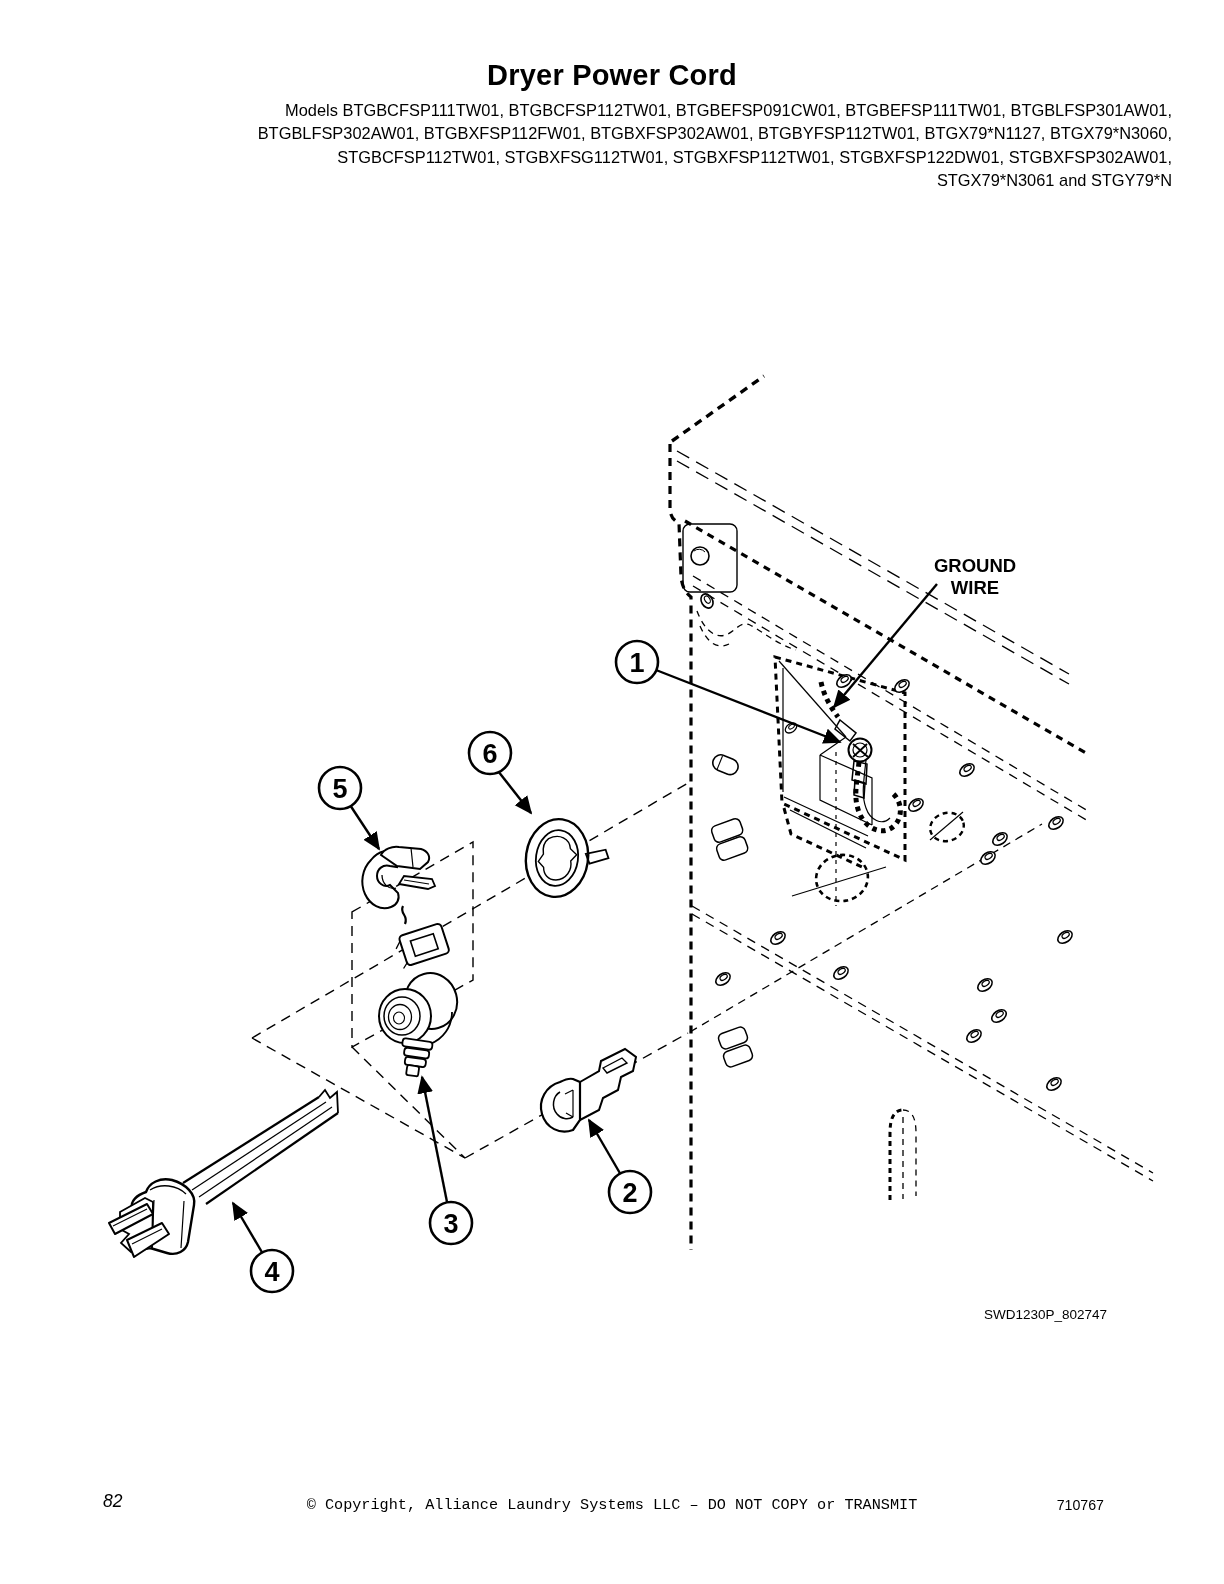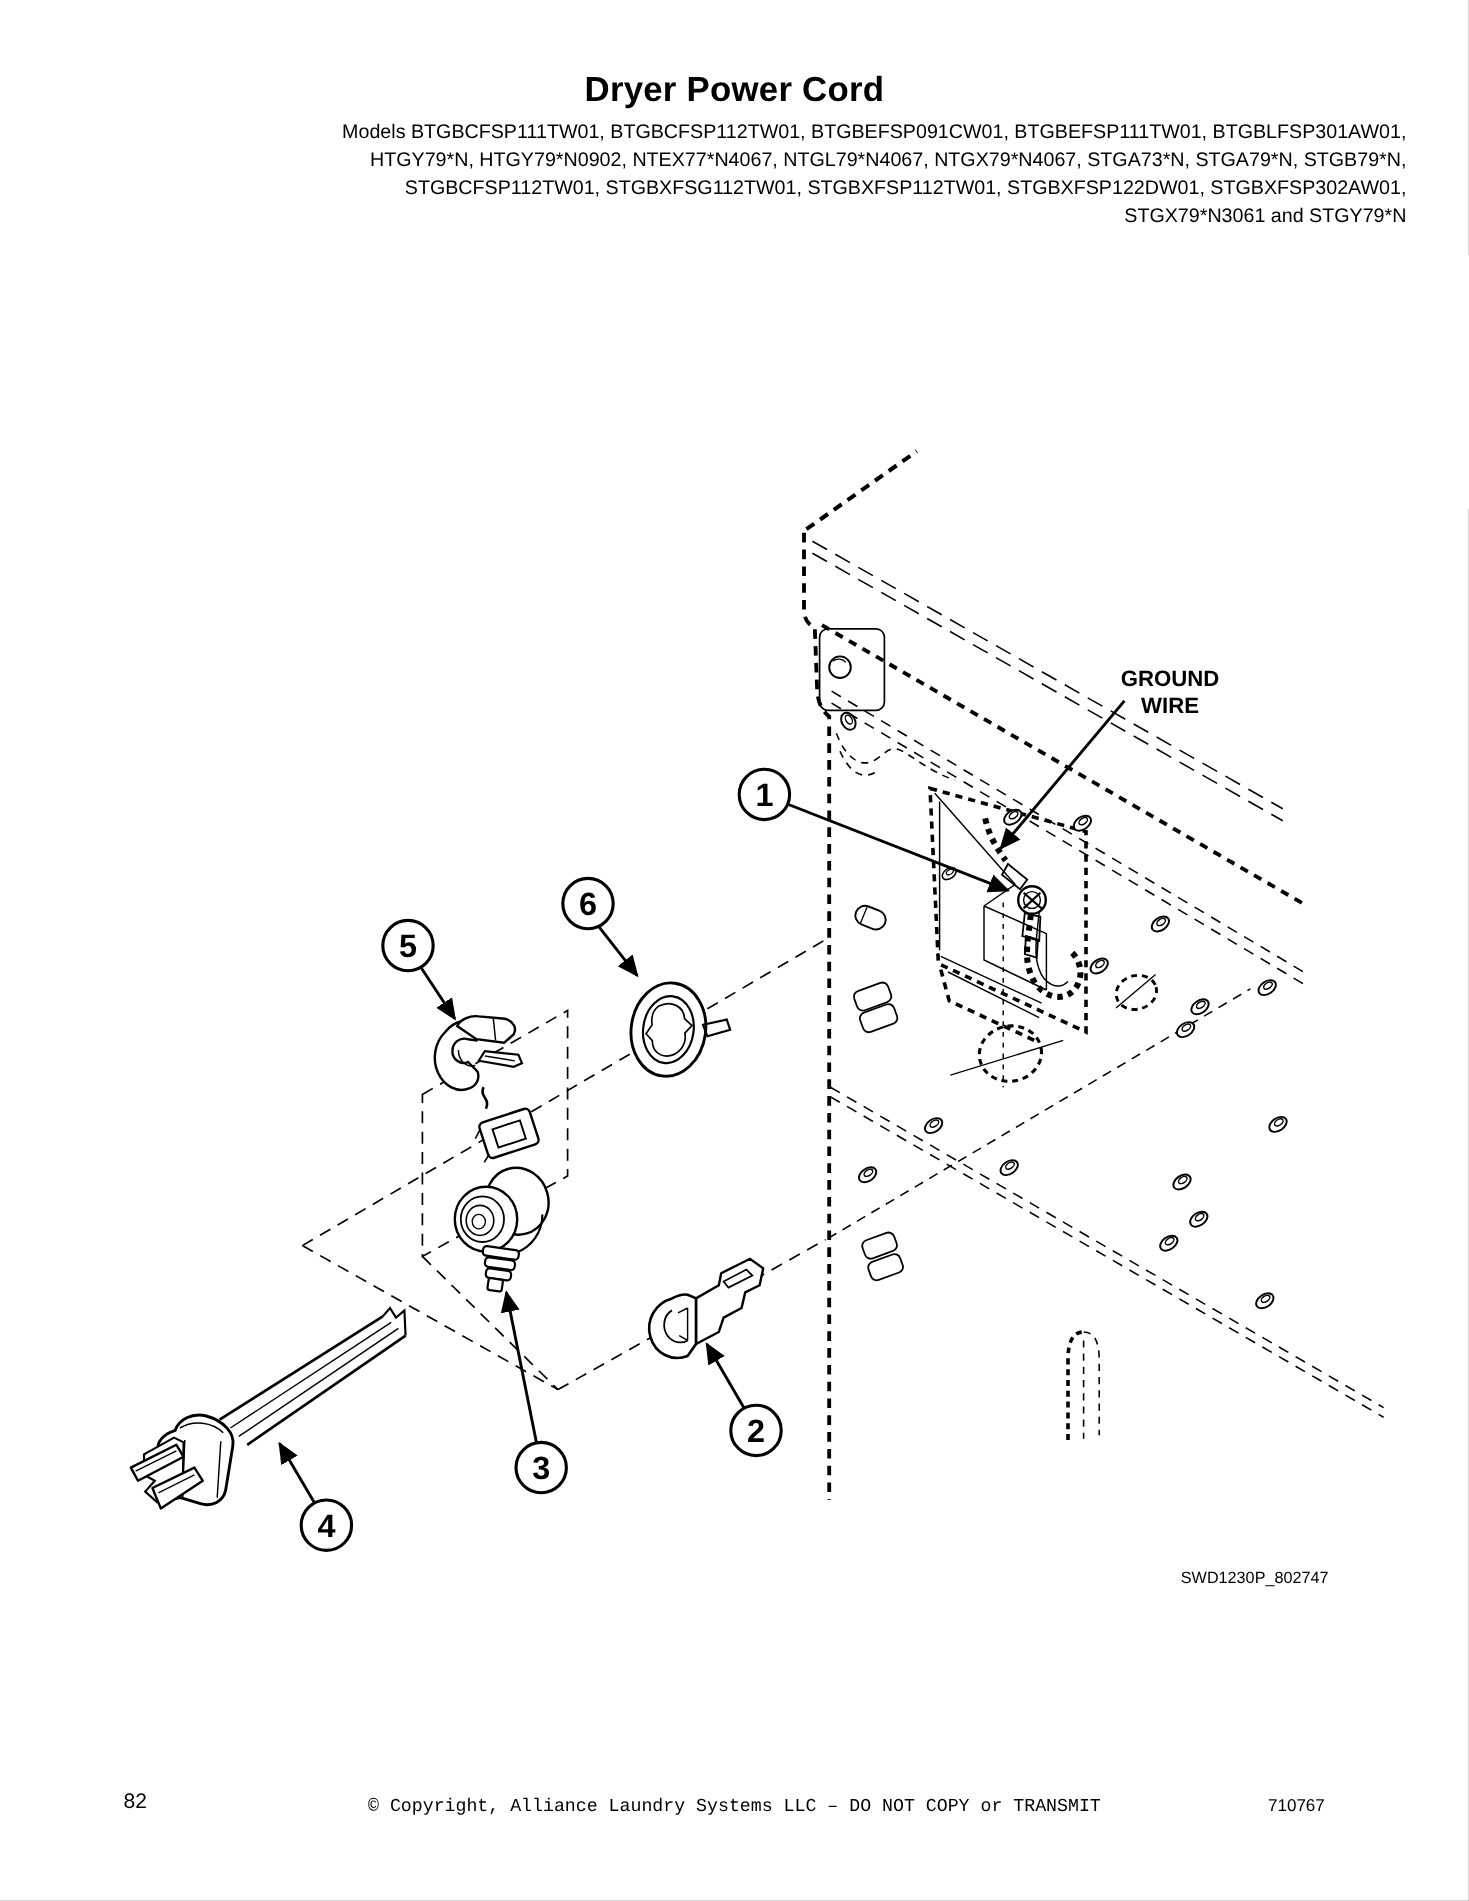"BTGBLFSP302AW01, BTGBXFSP112FW01," div { html: none -> <div>BTGBLFSP302AW01, BTGBXFSP112FW01, BTGBXFSP302AW01, BTGBYFSP112TW01, BTGX79*N1127, BTGX79*N3060,</div> }
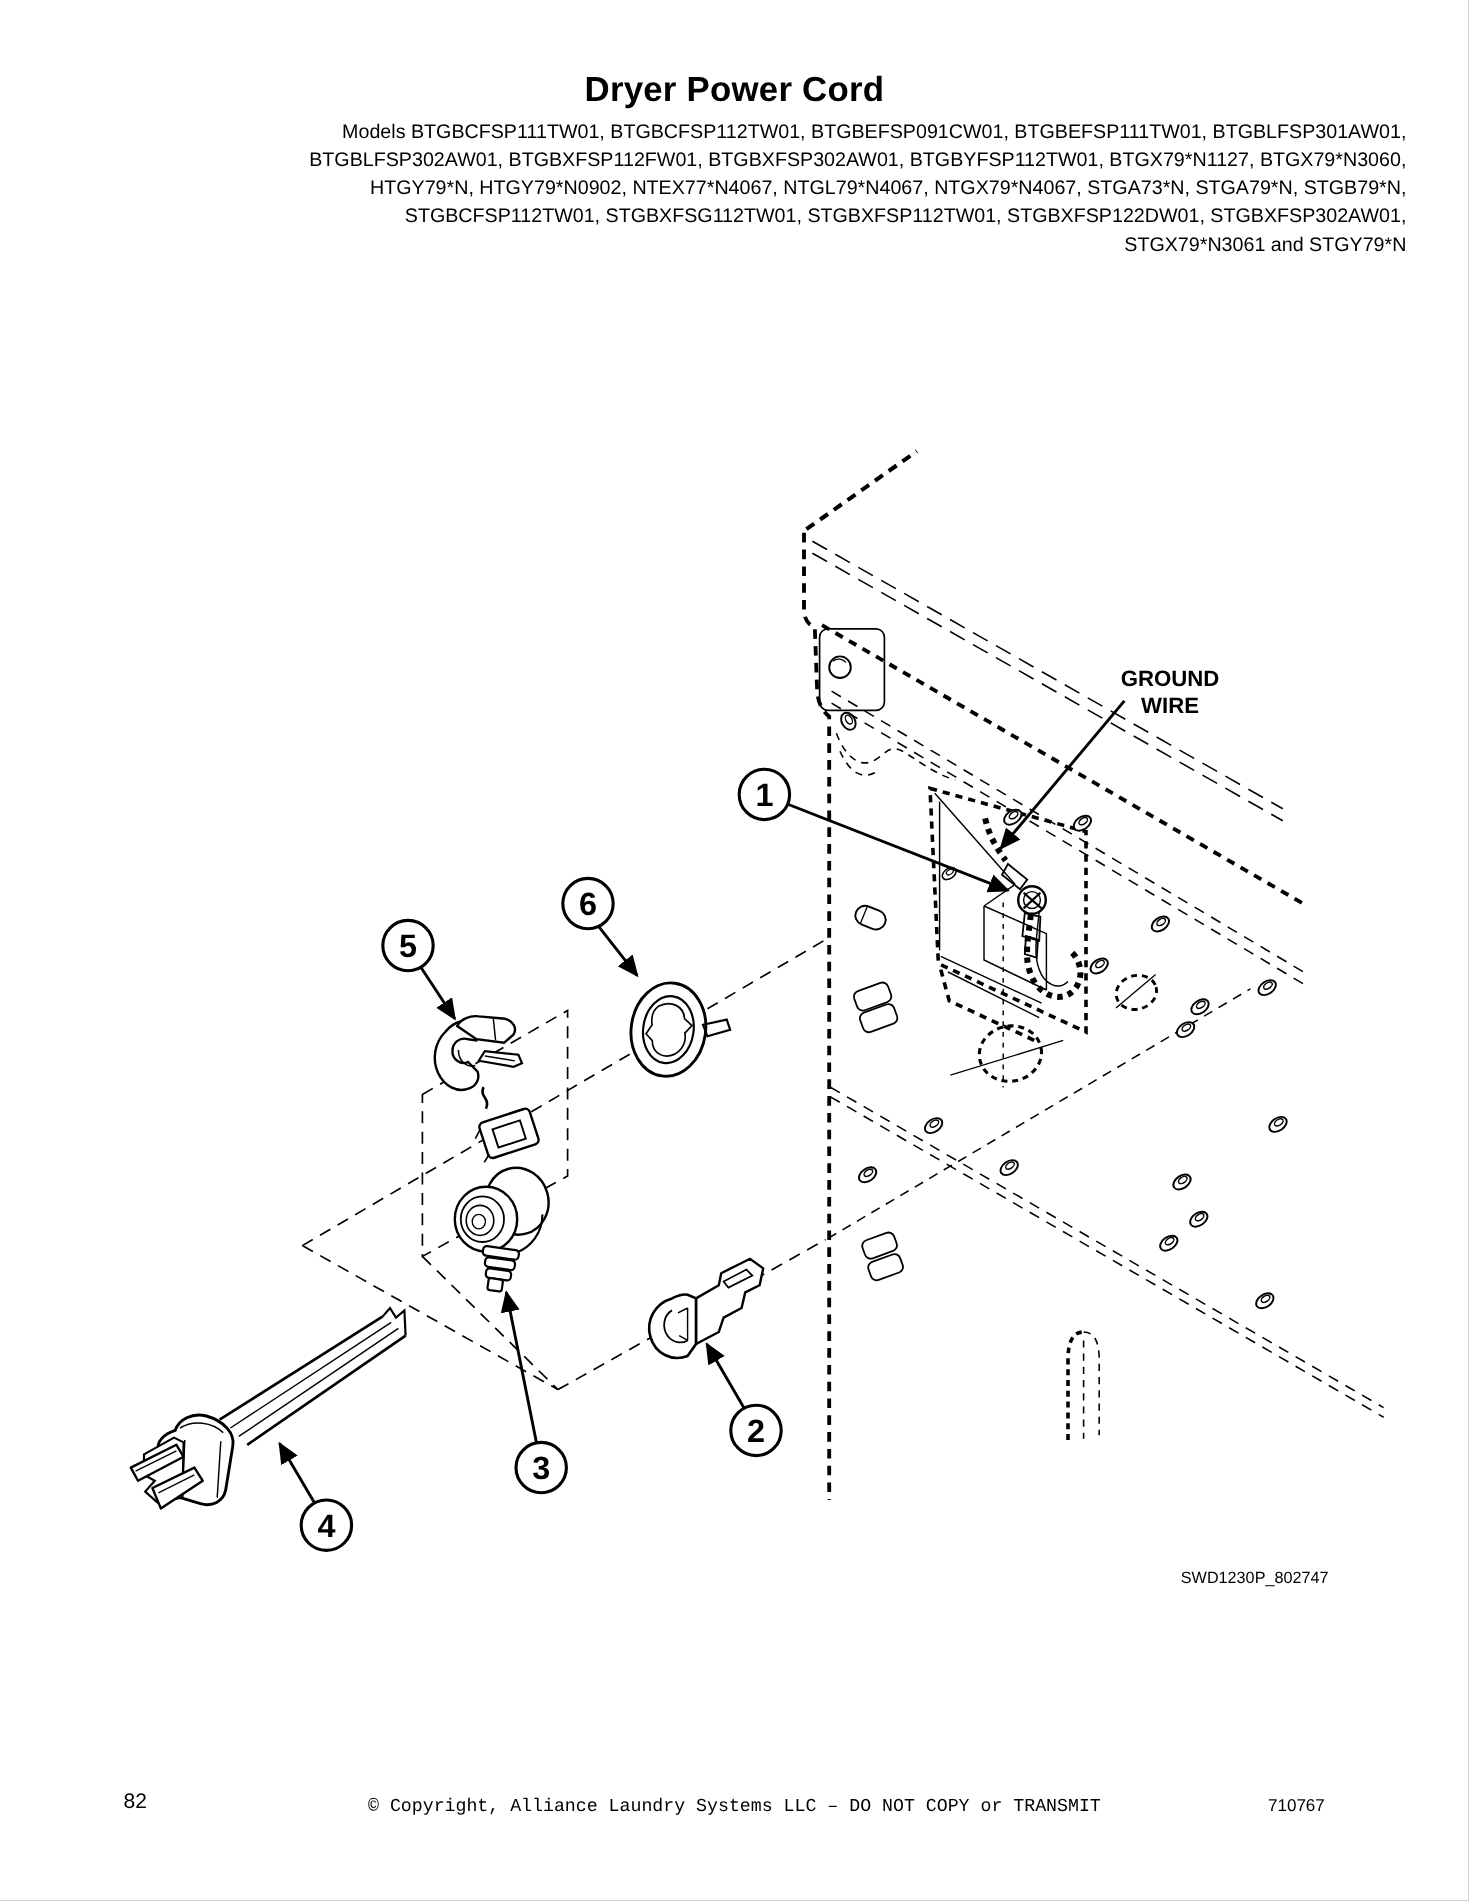"HTGY79*N, HTGY79*N0902, NTEX77*N4067," div { html: <div>HTGY79*N, HTGY79*N0902, NTEX77*N4067, NTGL79*N4067, NTGX79*N4067, STGA73*N, STGA79*N, STGB79*N,</div> -> none }
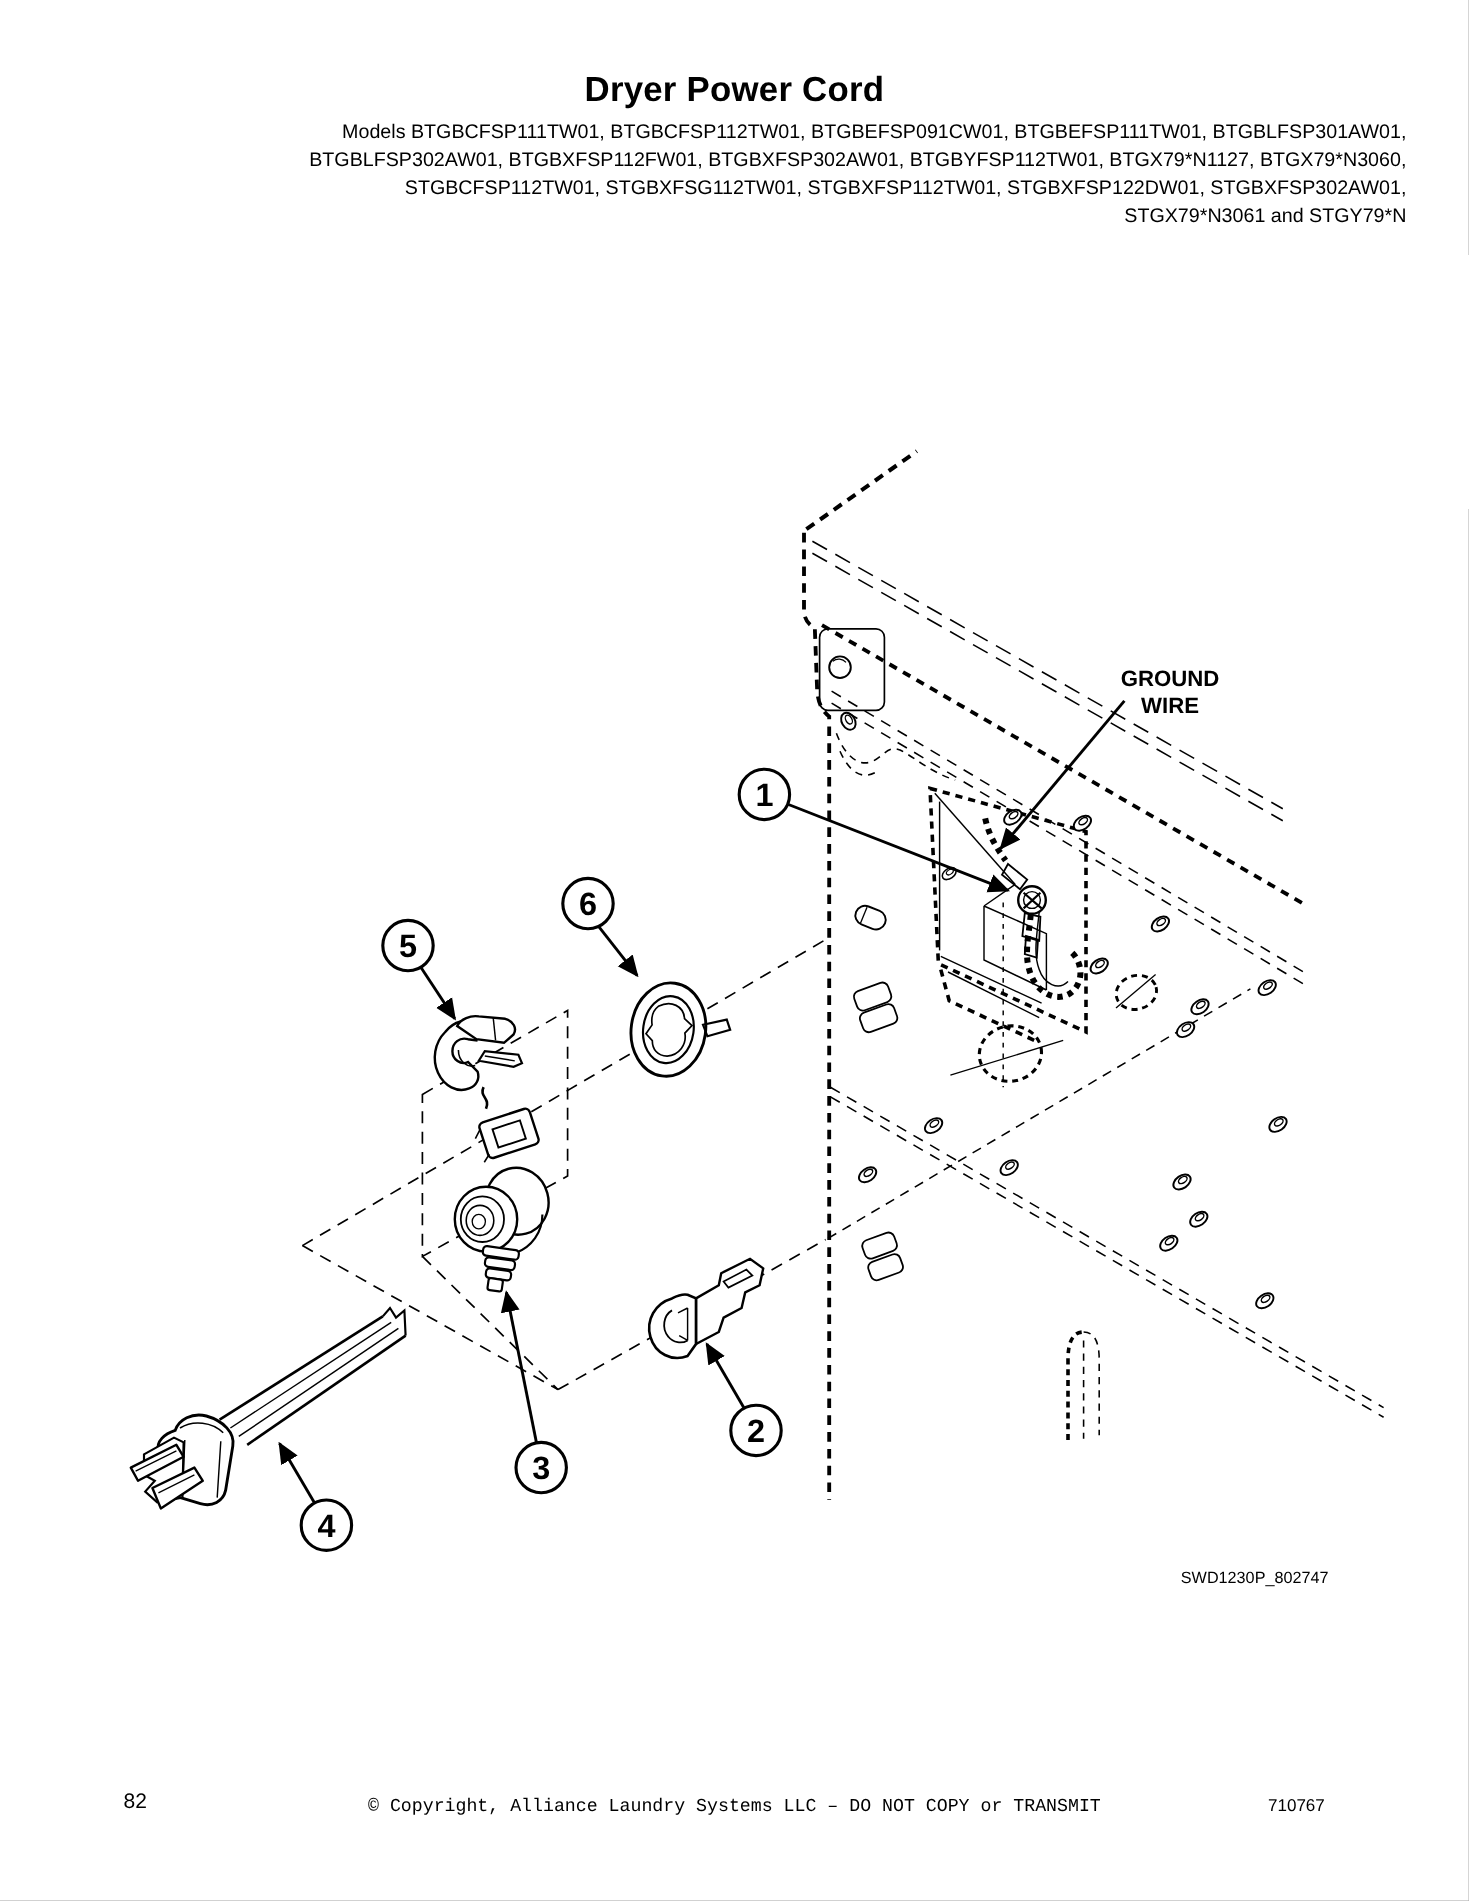"82" .footer-page { font-style: none -> italic }
